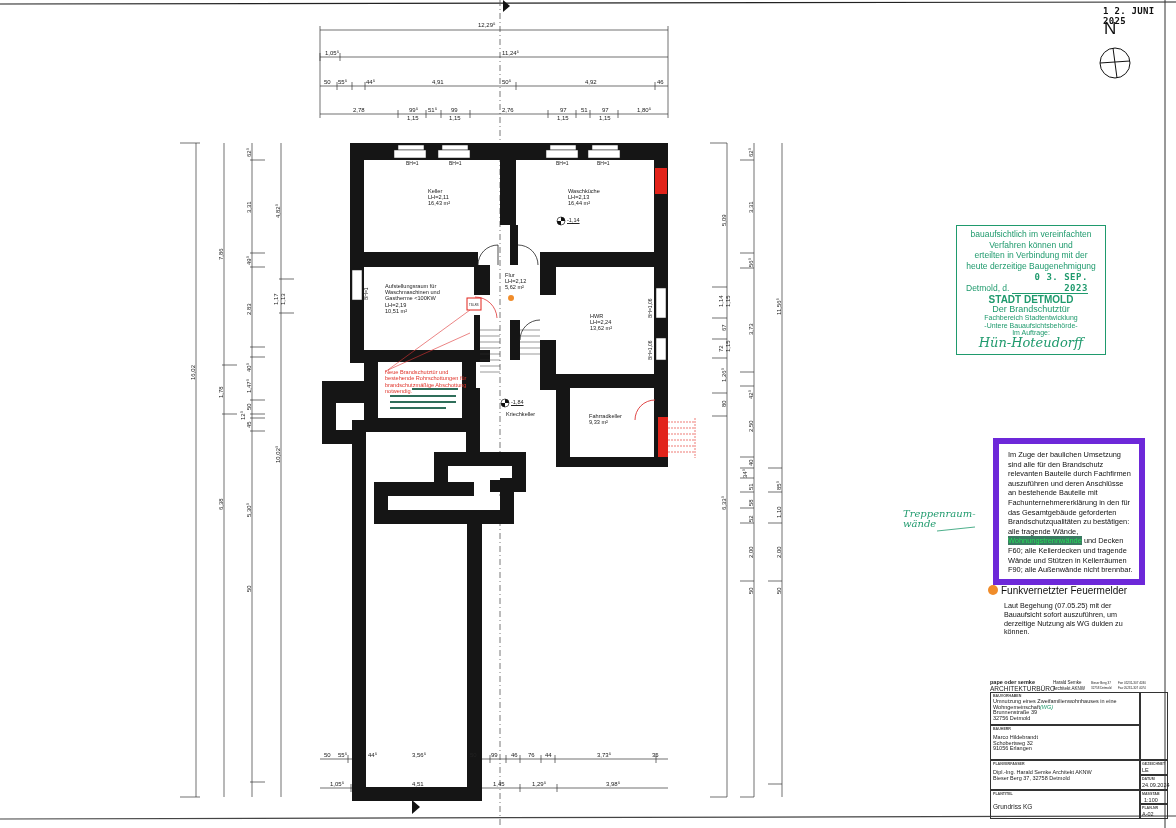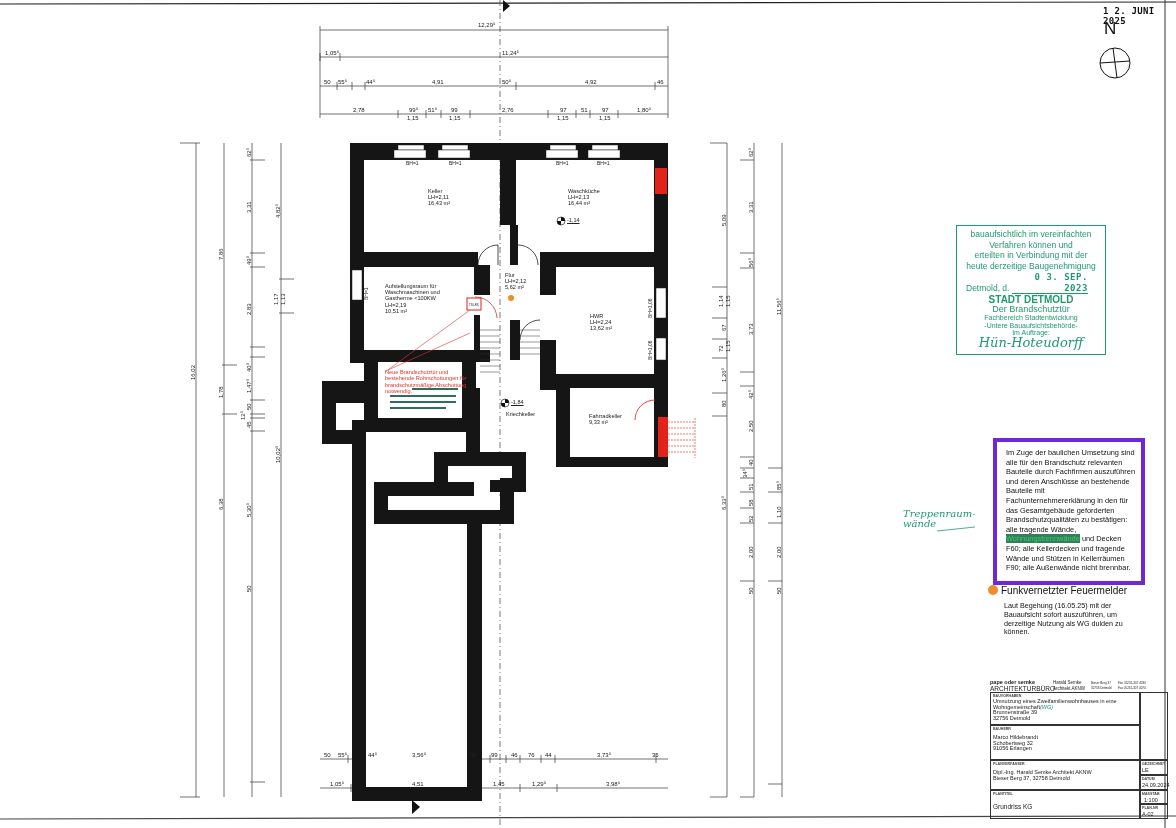"Im Zuge der baulichen Umsetzung" .note { border: 4px solid #6d28d9 -> 6px solid #6d28d9 }
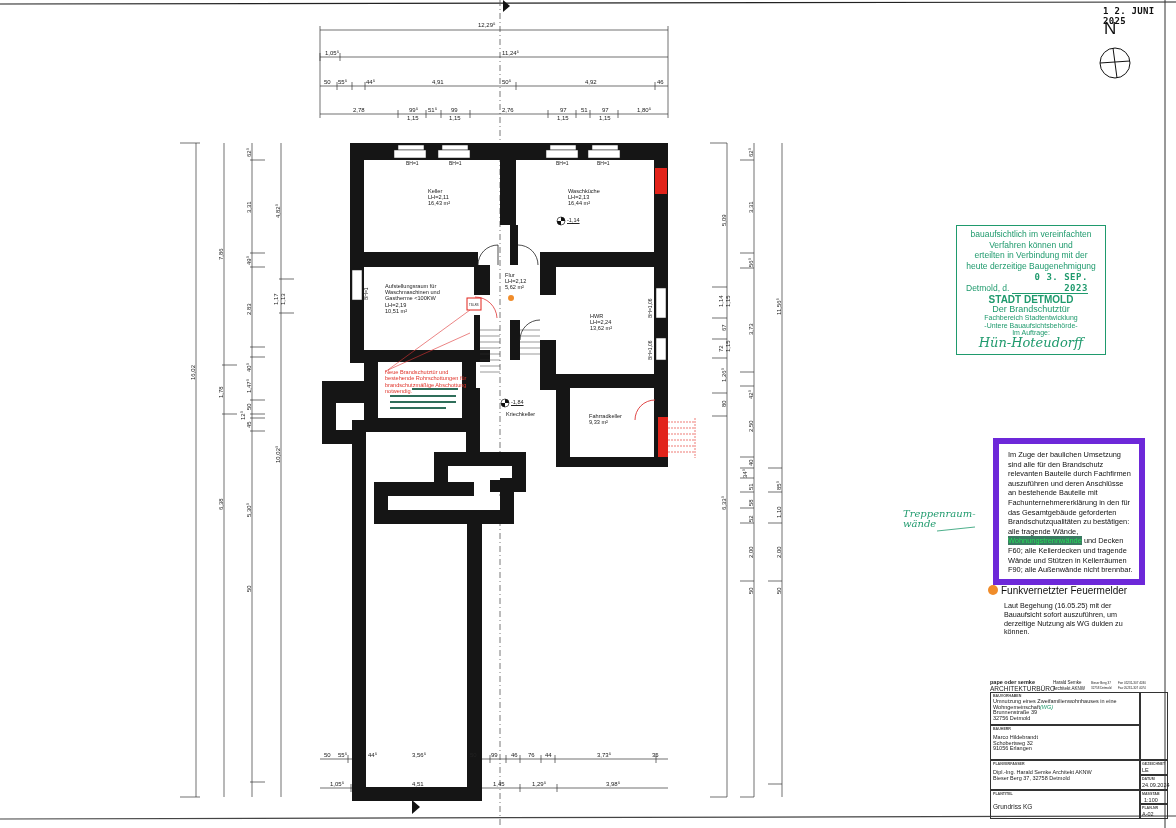"Laut Begehung (16.05.25) mit der" div.legend-desc { text: 16.05.25 -> 07.05.25 }
